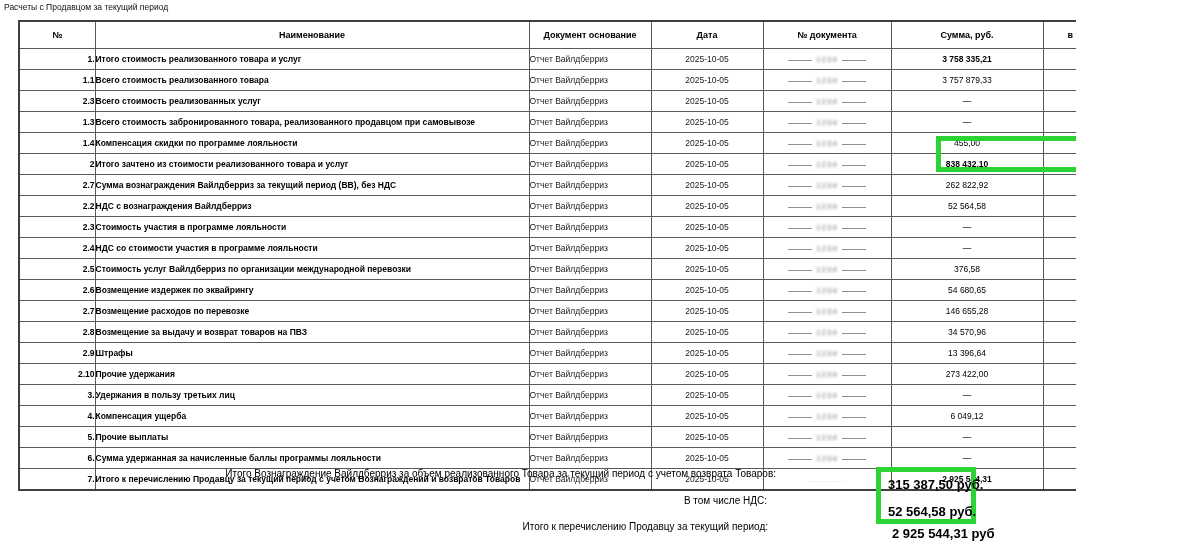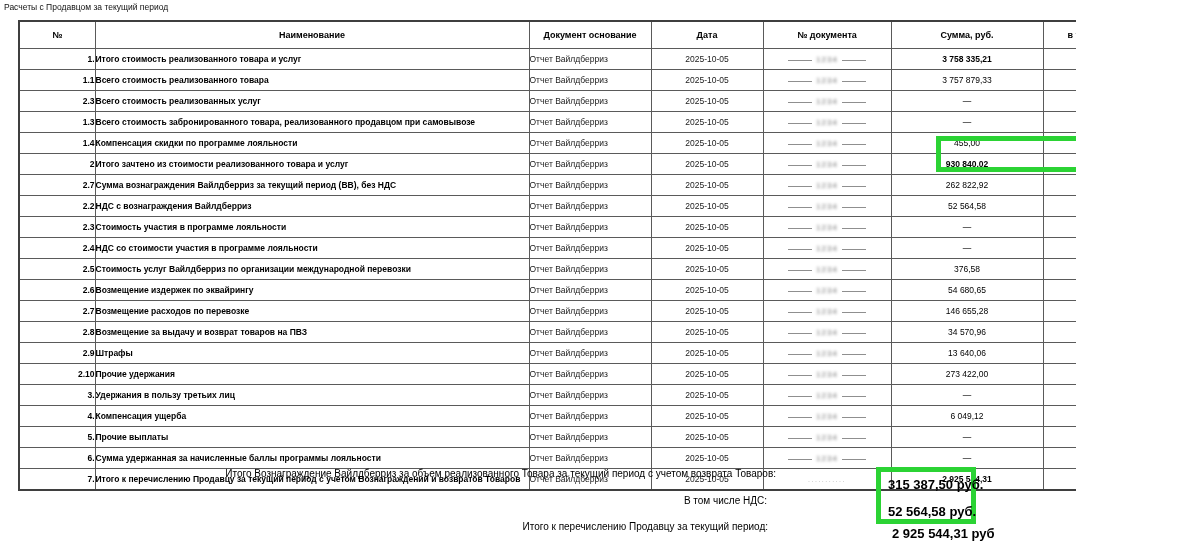"930 840,02" td.c-sum { text: 930 840,02 -> 838 432,10 }
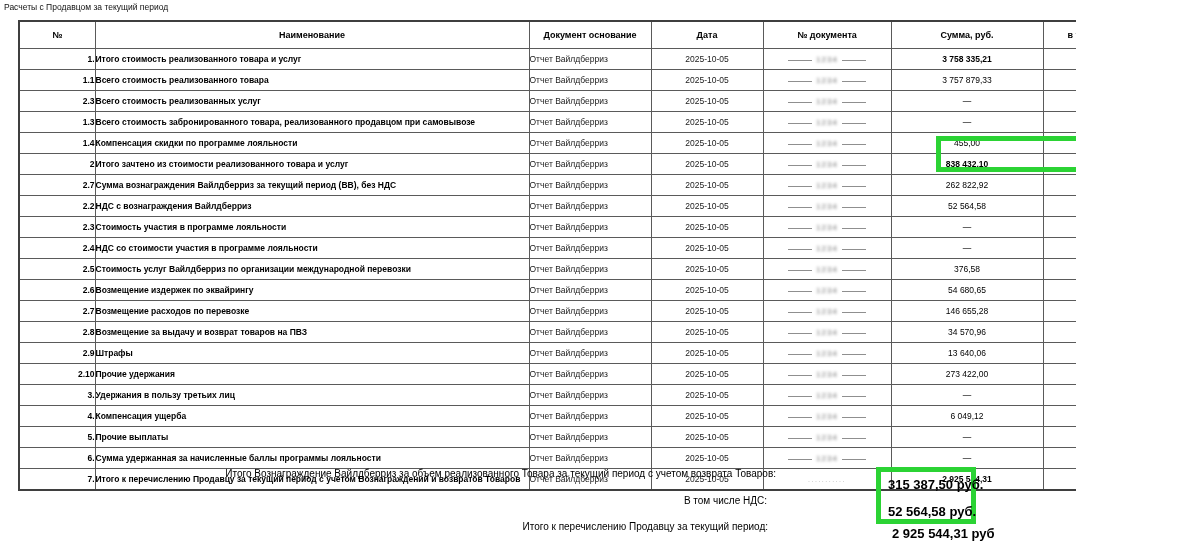"13 640,06" td.c-sum { text: 13 640,06 -> 13 396,64 }
